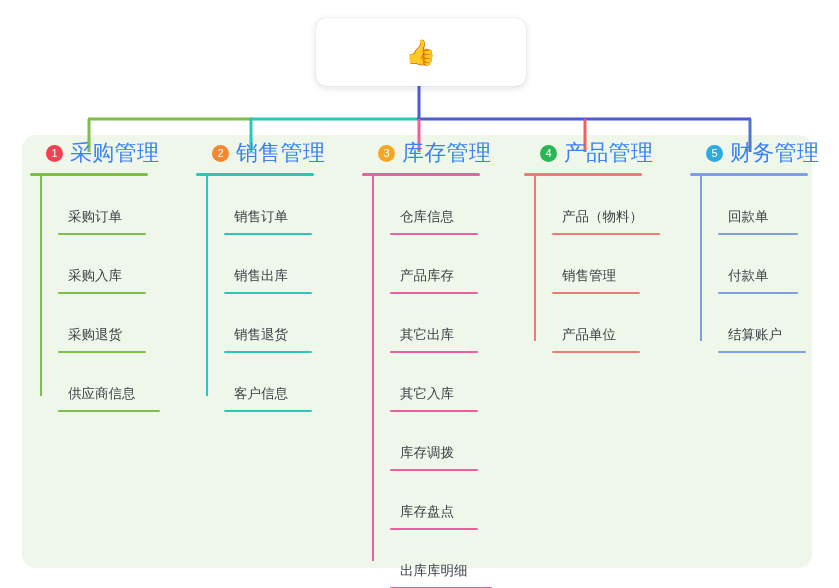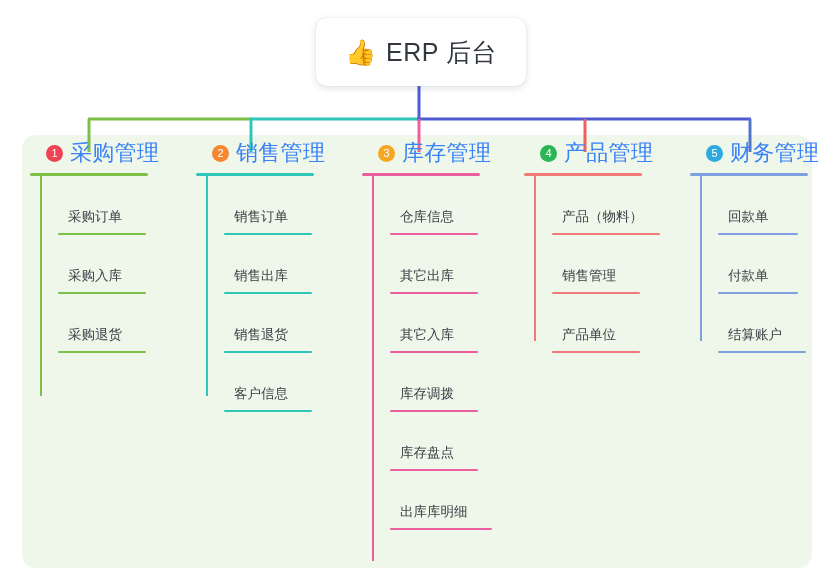"ERP 后台" span.root-title { html: <span>ERP 后台</span> -> none }
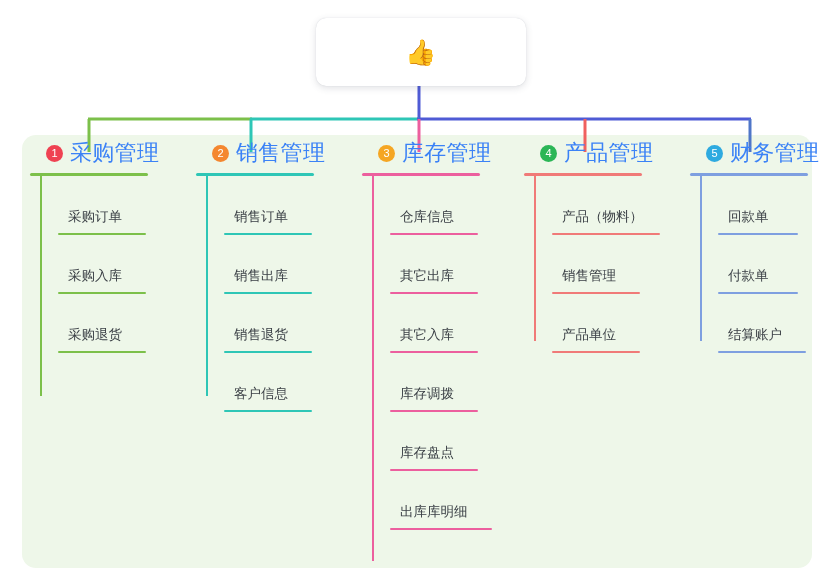"产品库存" div.item { html: none -> <div> <span>产品库存</span> <span></span> </div> }
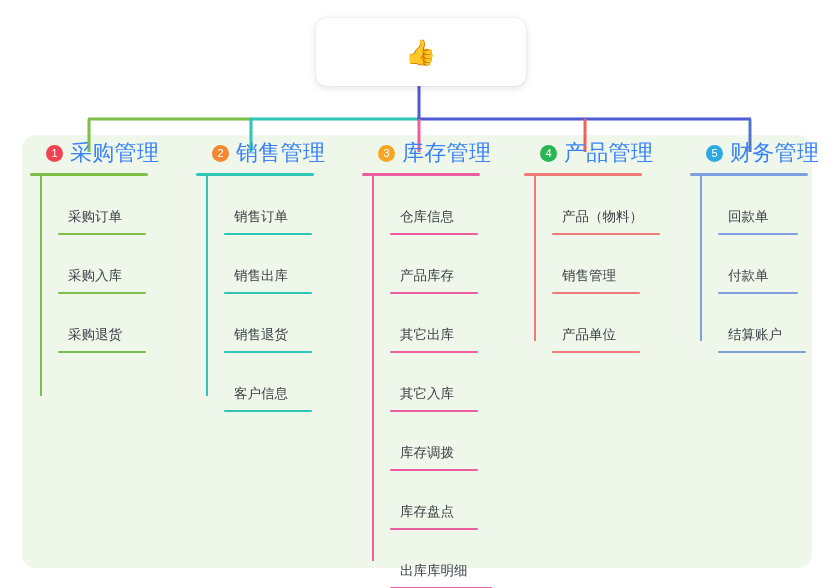"供应商信息" div.item { html: none -> <div> <span>供应商信息</span> <span></span> </div> }
